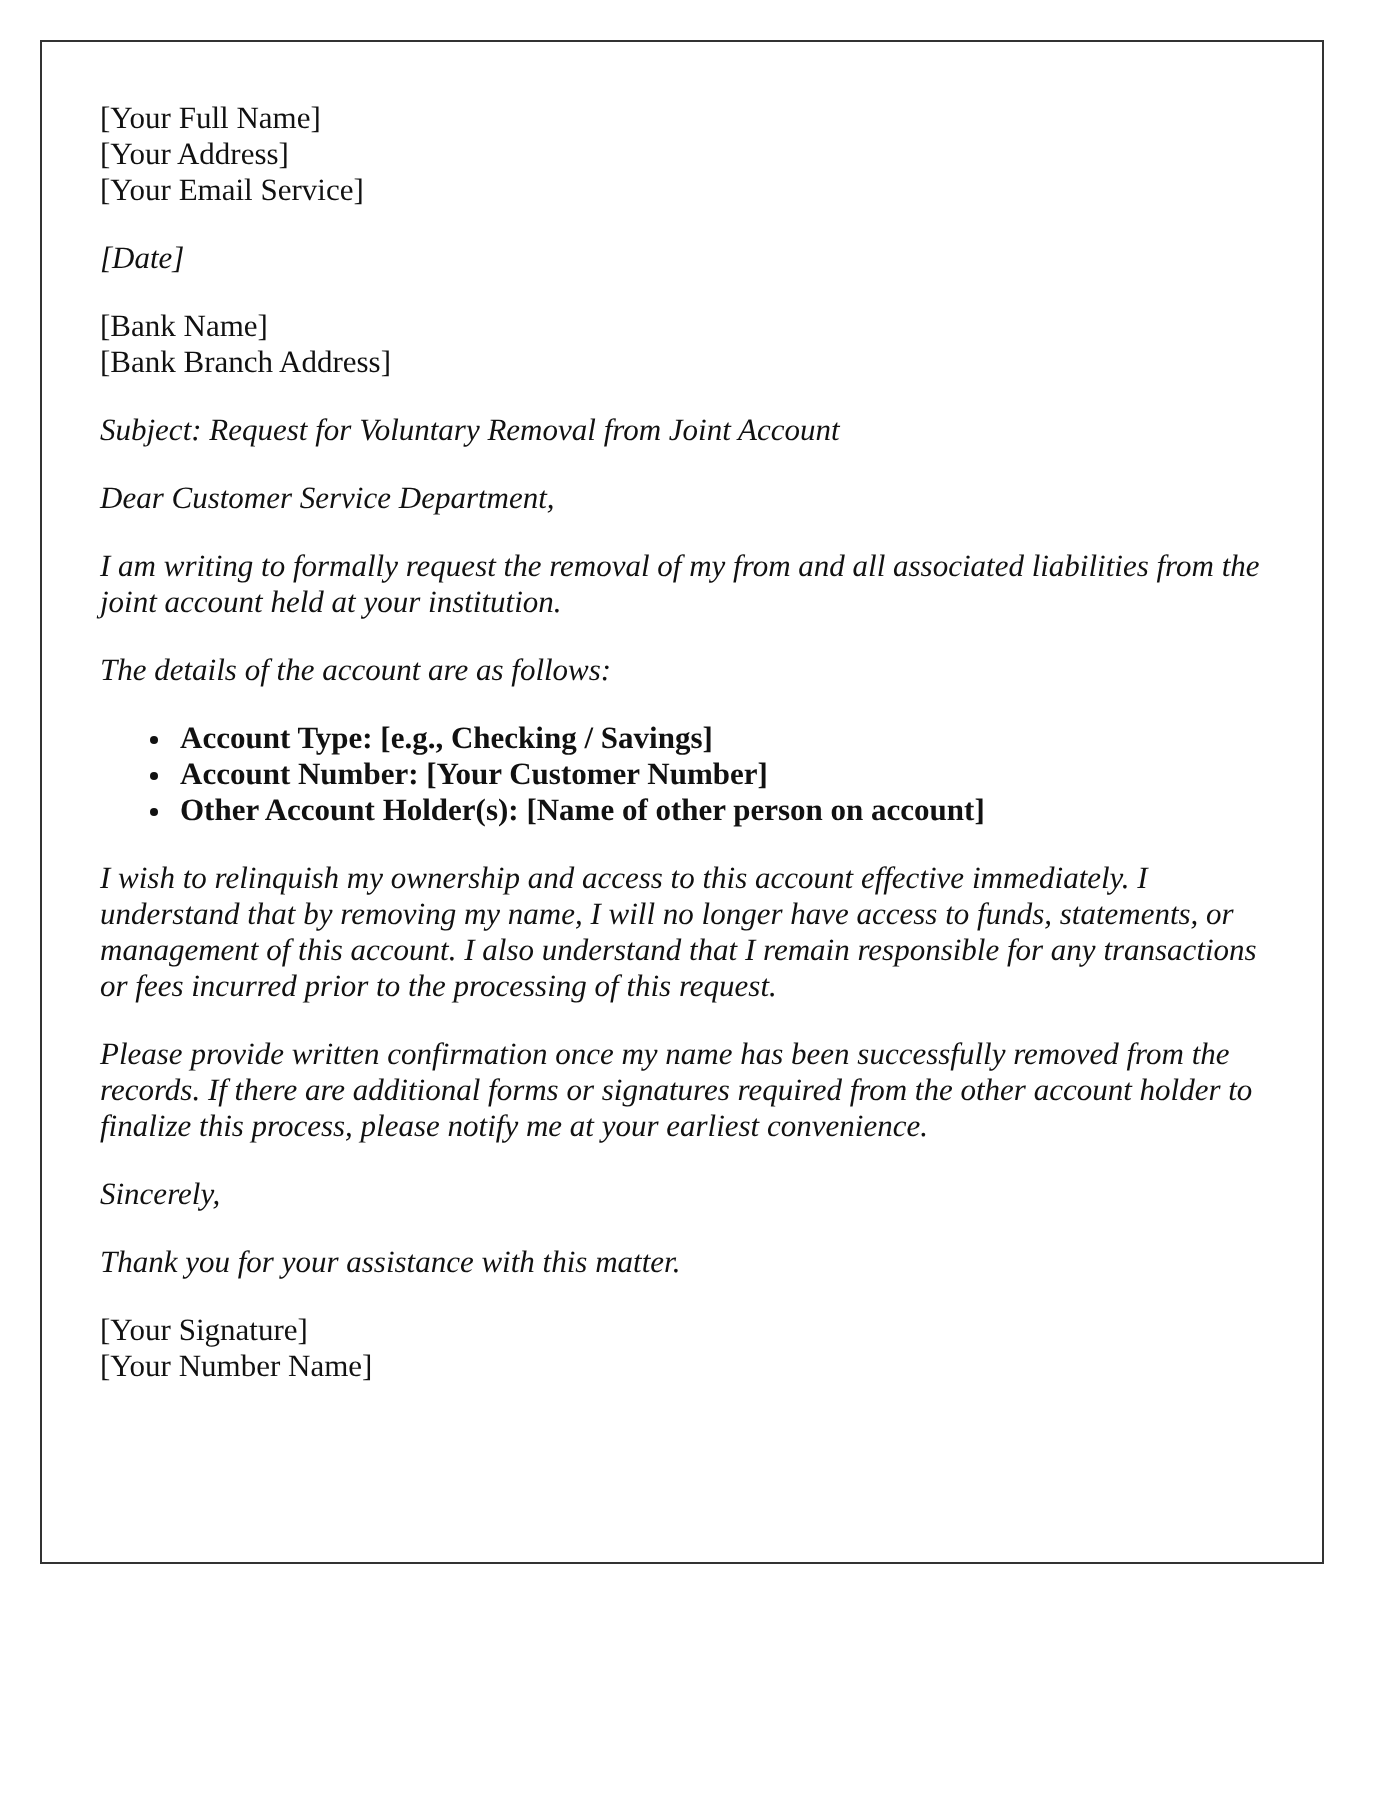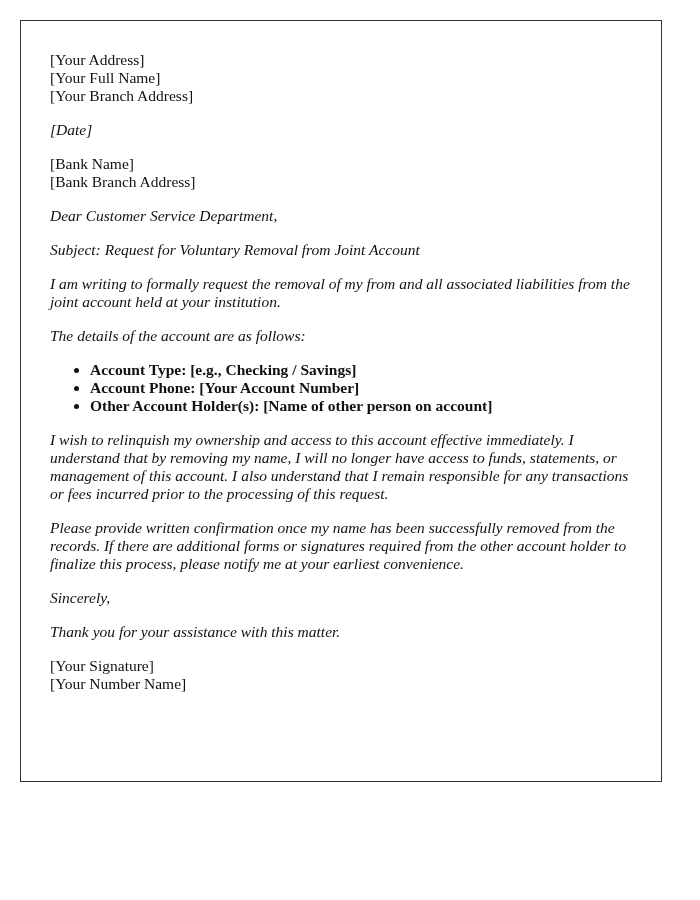"[Your Address]" span.line { order: before "[Your Full Name]" -> after "[Your Full Name]" }
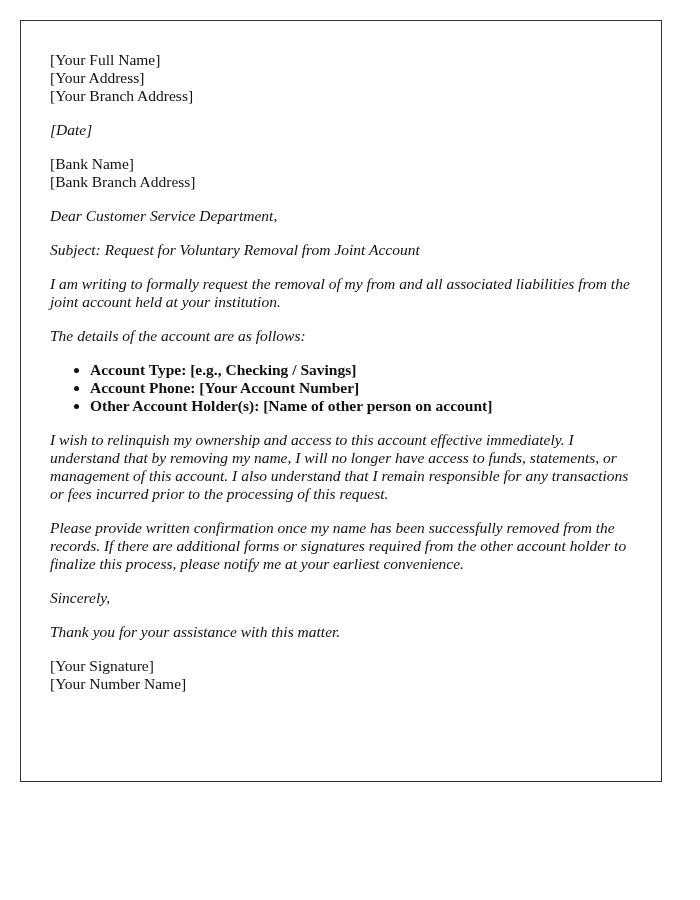"[Your Branch Address]" span.line { text: Branch Address -> Email Service }
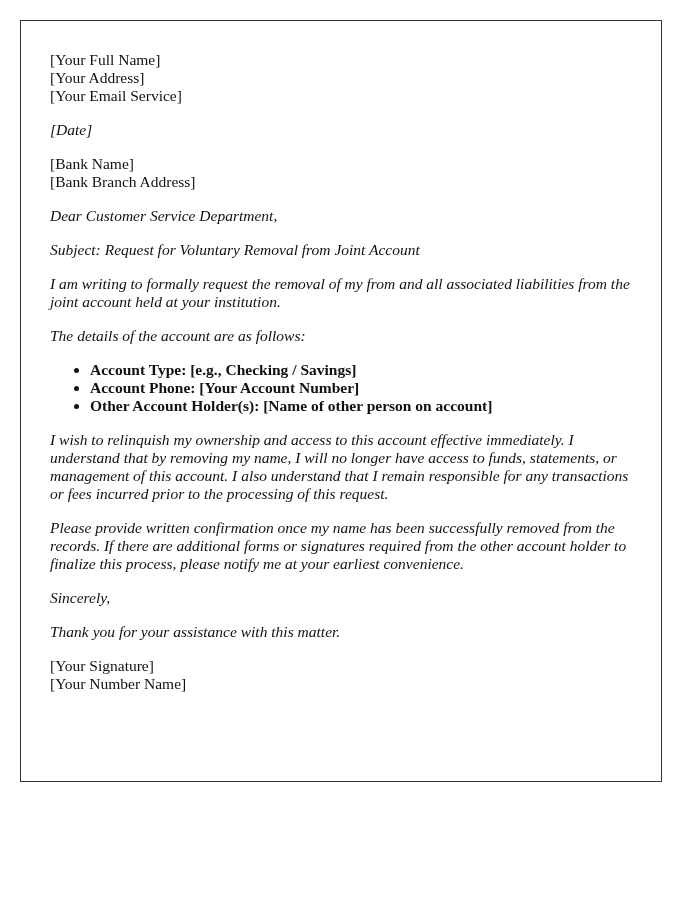"Dear Customer Service Department," p { order: before "Subject: Request for Voluntary Removal" -> after "Subject: Request for Voluntary Removal" }
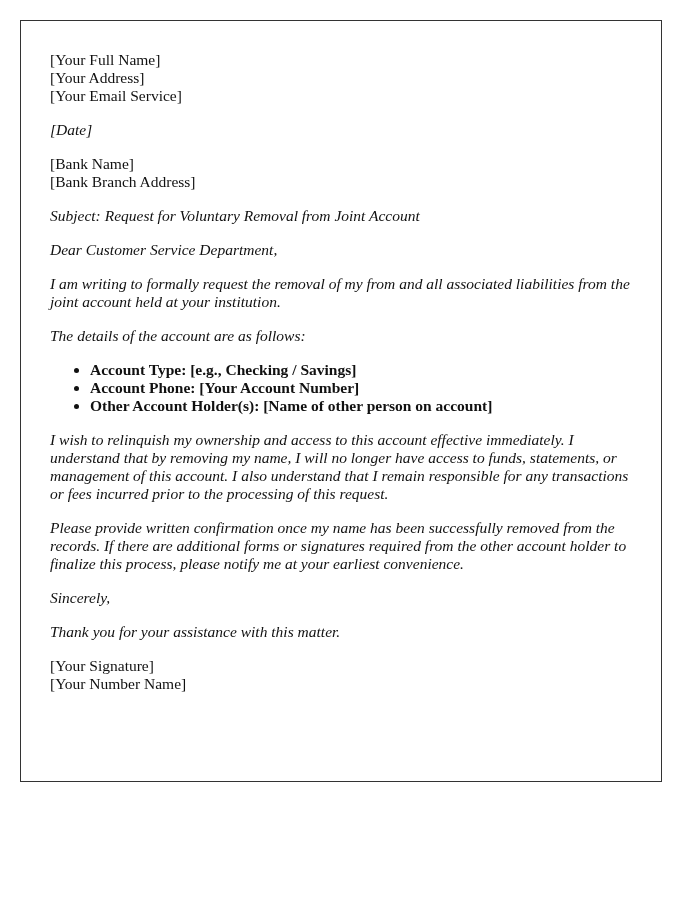"Account Phone: [Your Account Number]" li { text: Phone: [Your Account -> Number: [Your Customer }
